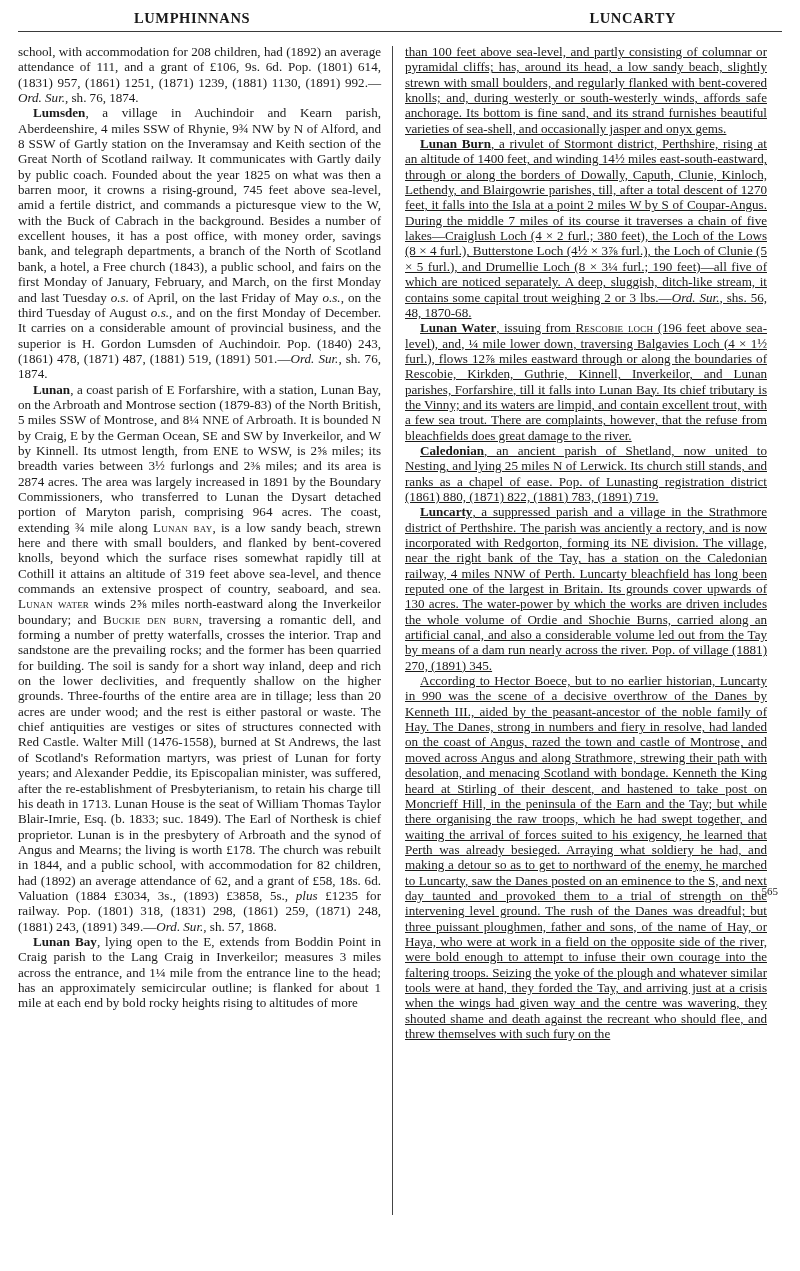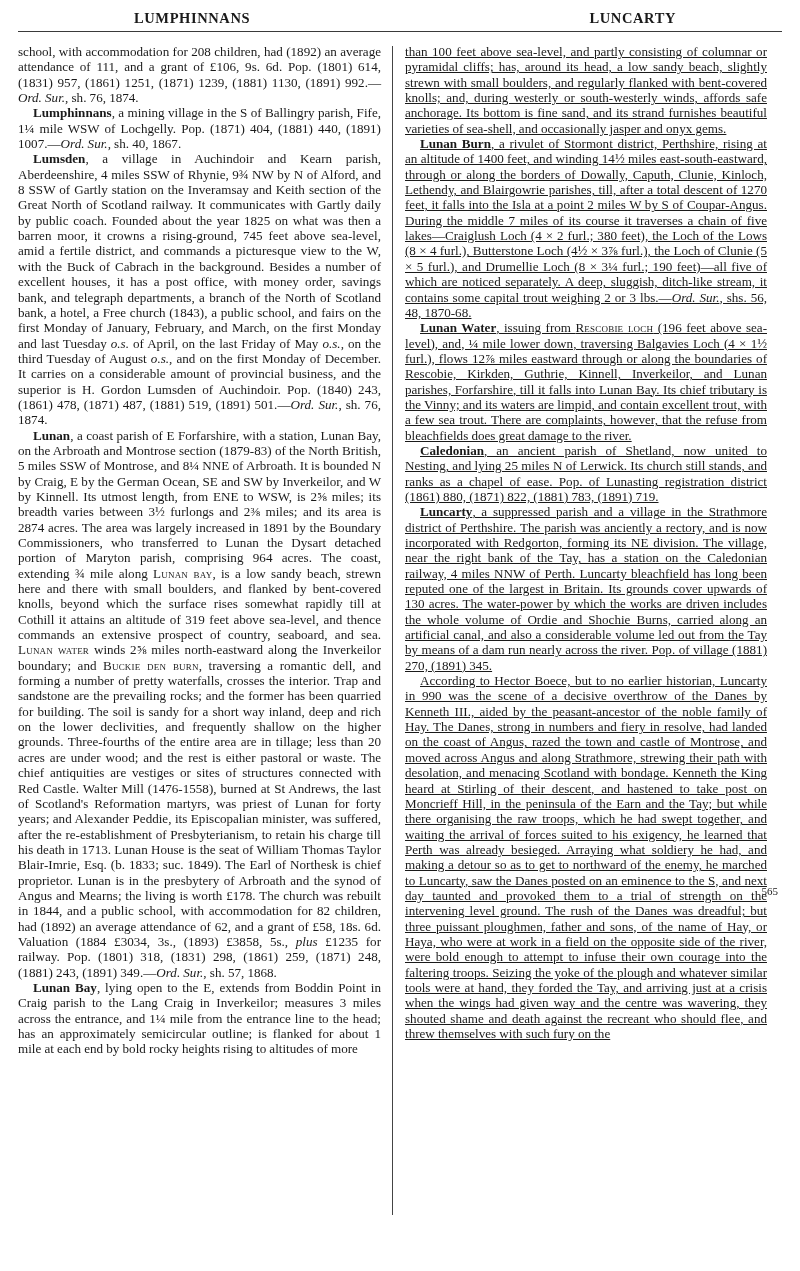"Lumphinnans, a mining village in" p.entry { html: <p><span>Lumphinnans</span>, a mining village in the S of Ballingry parish, Fife, 1¼ mile WSW of Lochgelly. Pop. (1871) 404, (1881) 440, (1891) 1007.—<span>Ord. Sur.</span>, sh. 40, 1867.</p> -> none }
